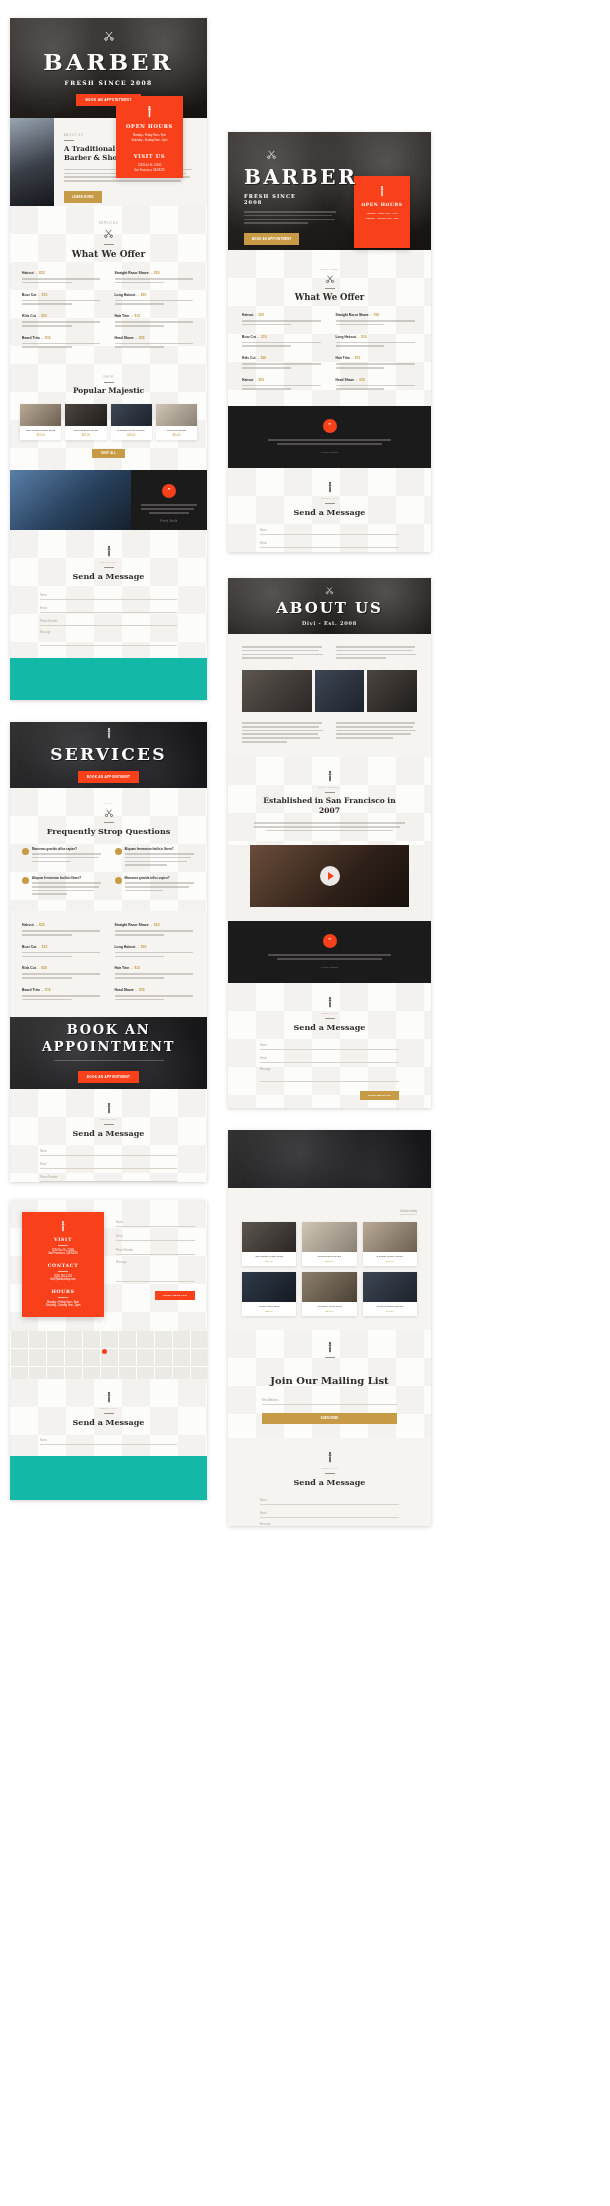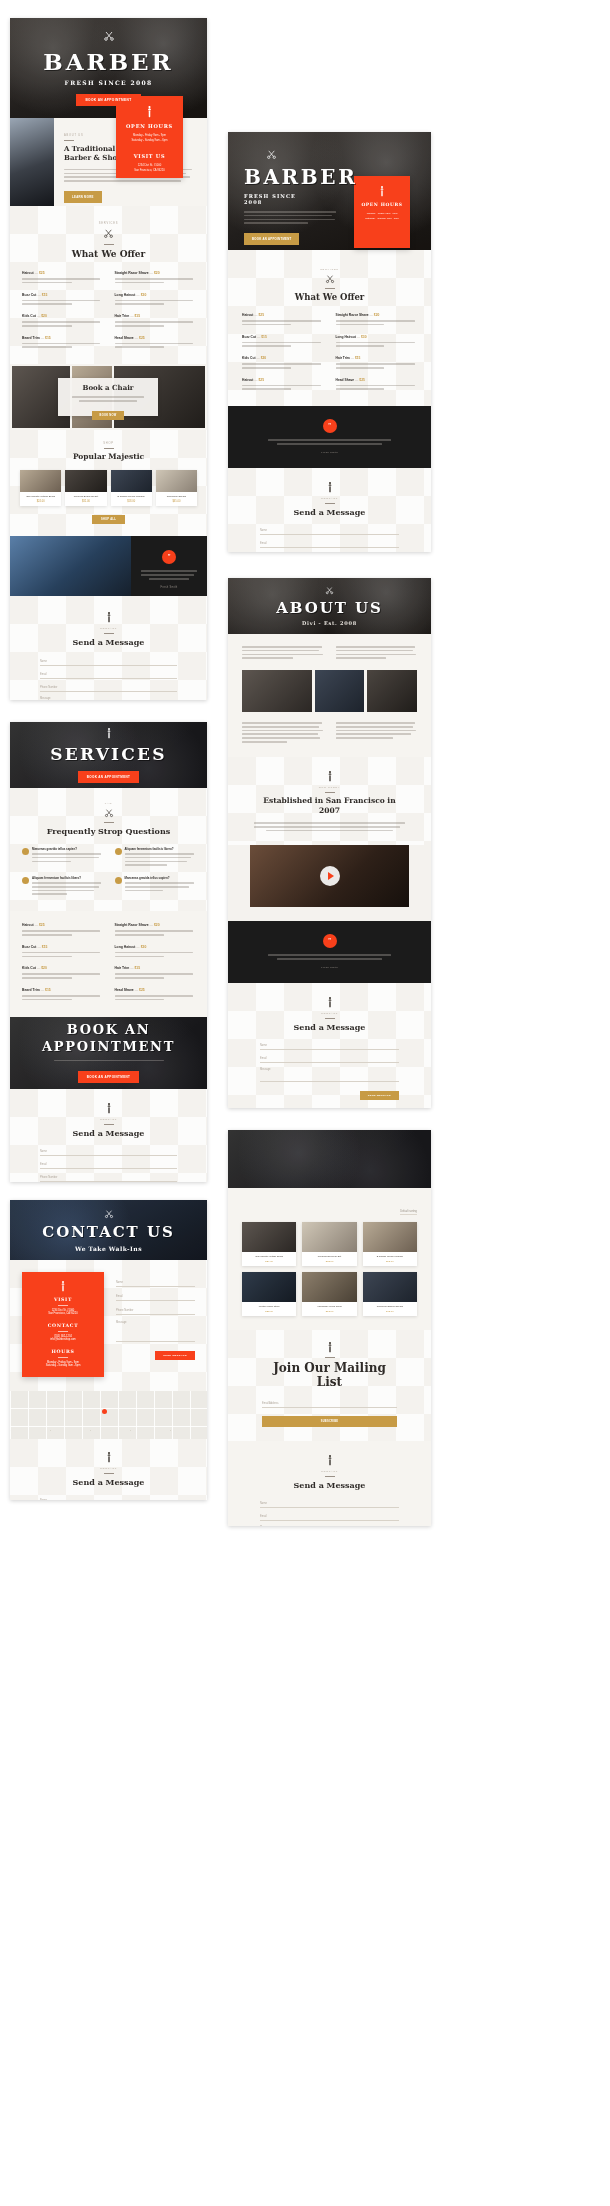"Book a Chair" div { html: <div> <div></div> <div></div> <div></div> <div> <div>Book a Chair</div> <div> <div></div> <div></div> </div> <div>BOOK NOW</div> </div> </div> -> none }
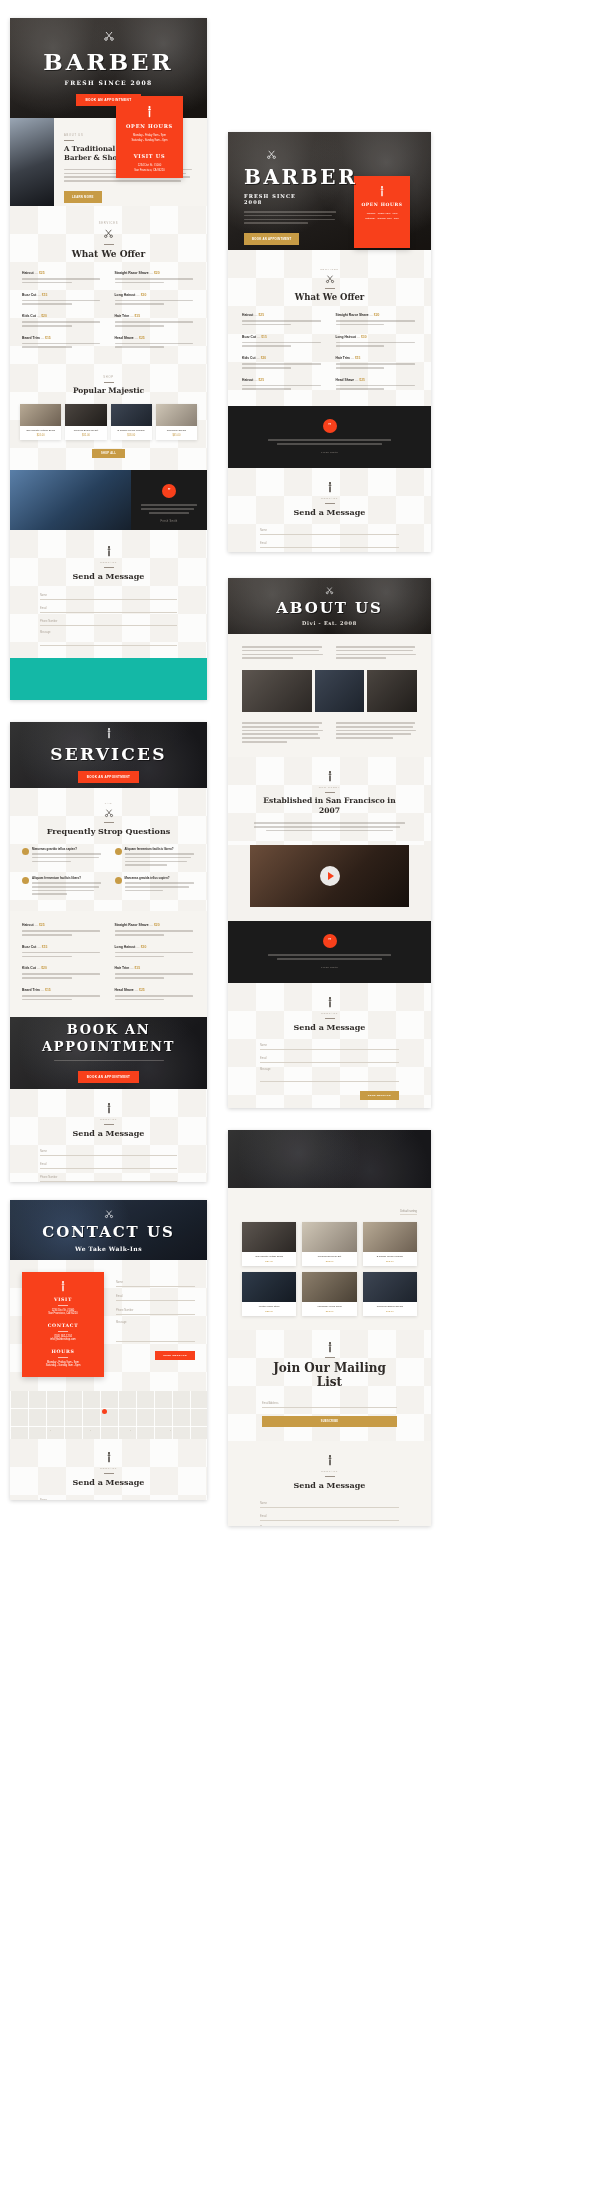"CONTACT US" div.hero { html: <div> <div></div> <div> <svg> <circle></circle> <circle></circle> <line></line> <line></line> </svg> <div>CONTACT US</div> <div>We Take Walk-Ins</div> </div> </div> -> none }
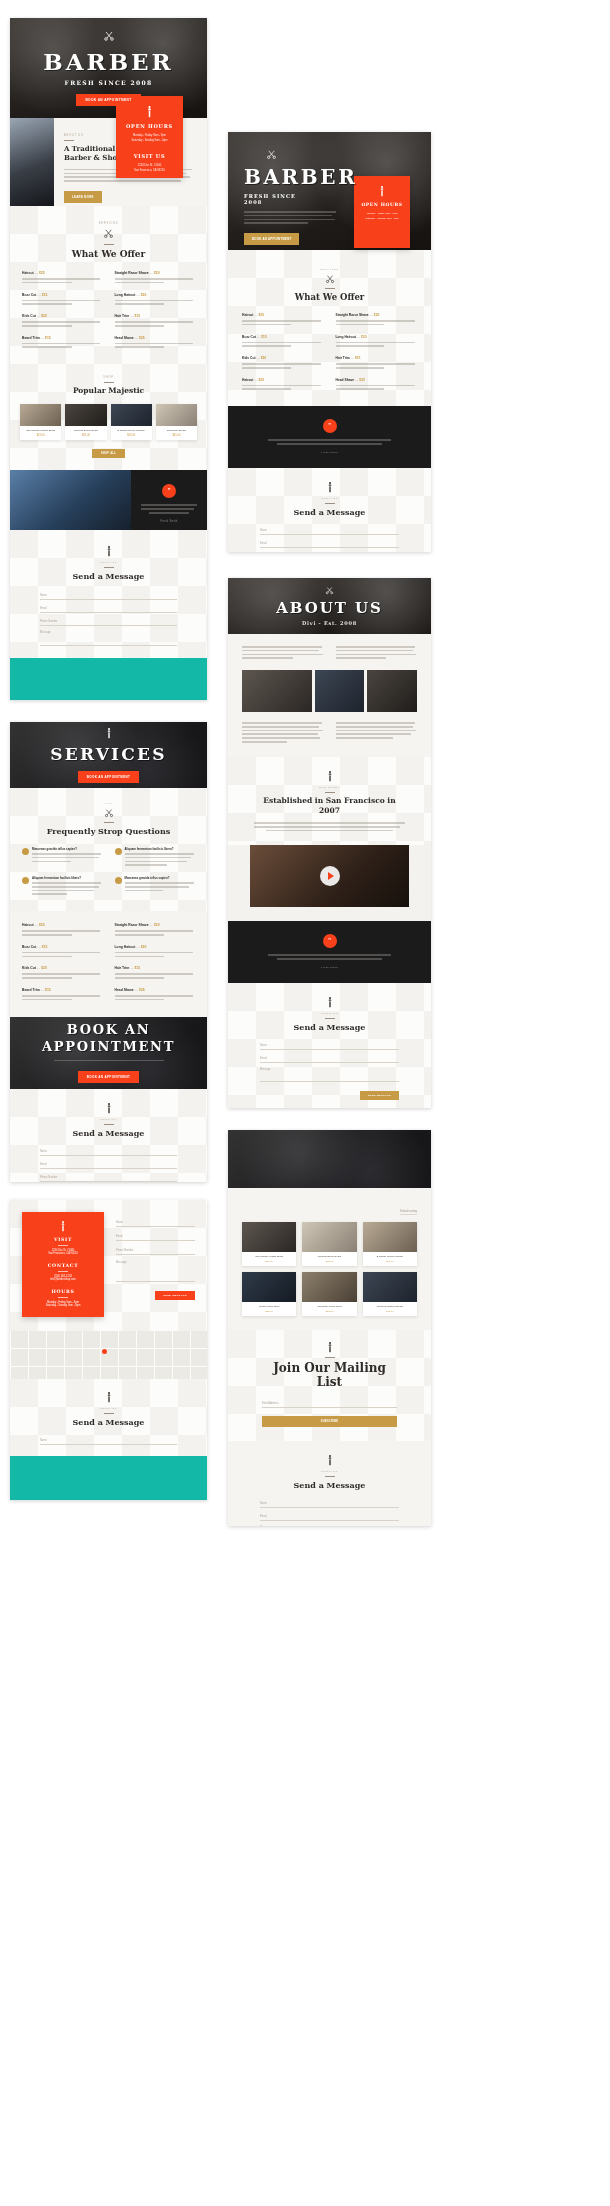"Join Our Mailing List" div.sec-title { font-size: 12px -> 10px; margin-top: 3px -> 17px }
